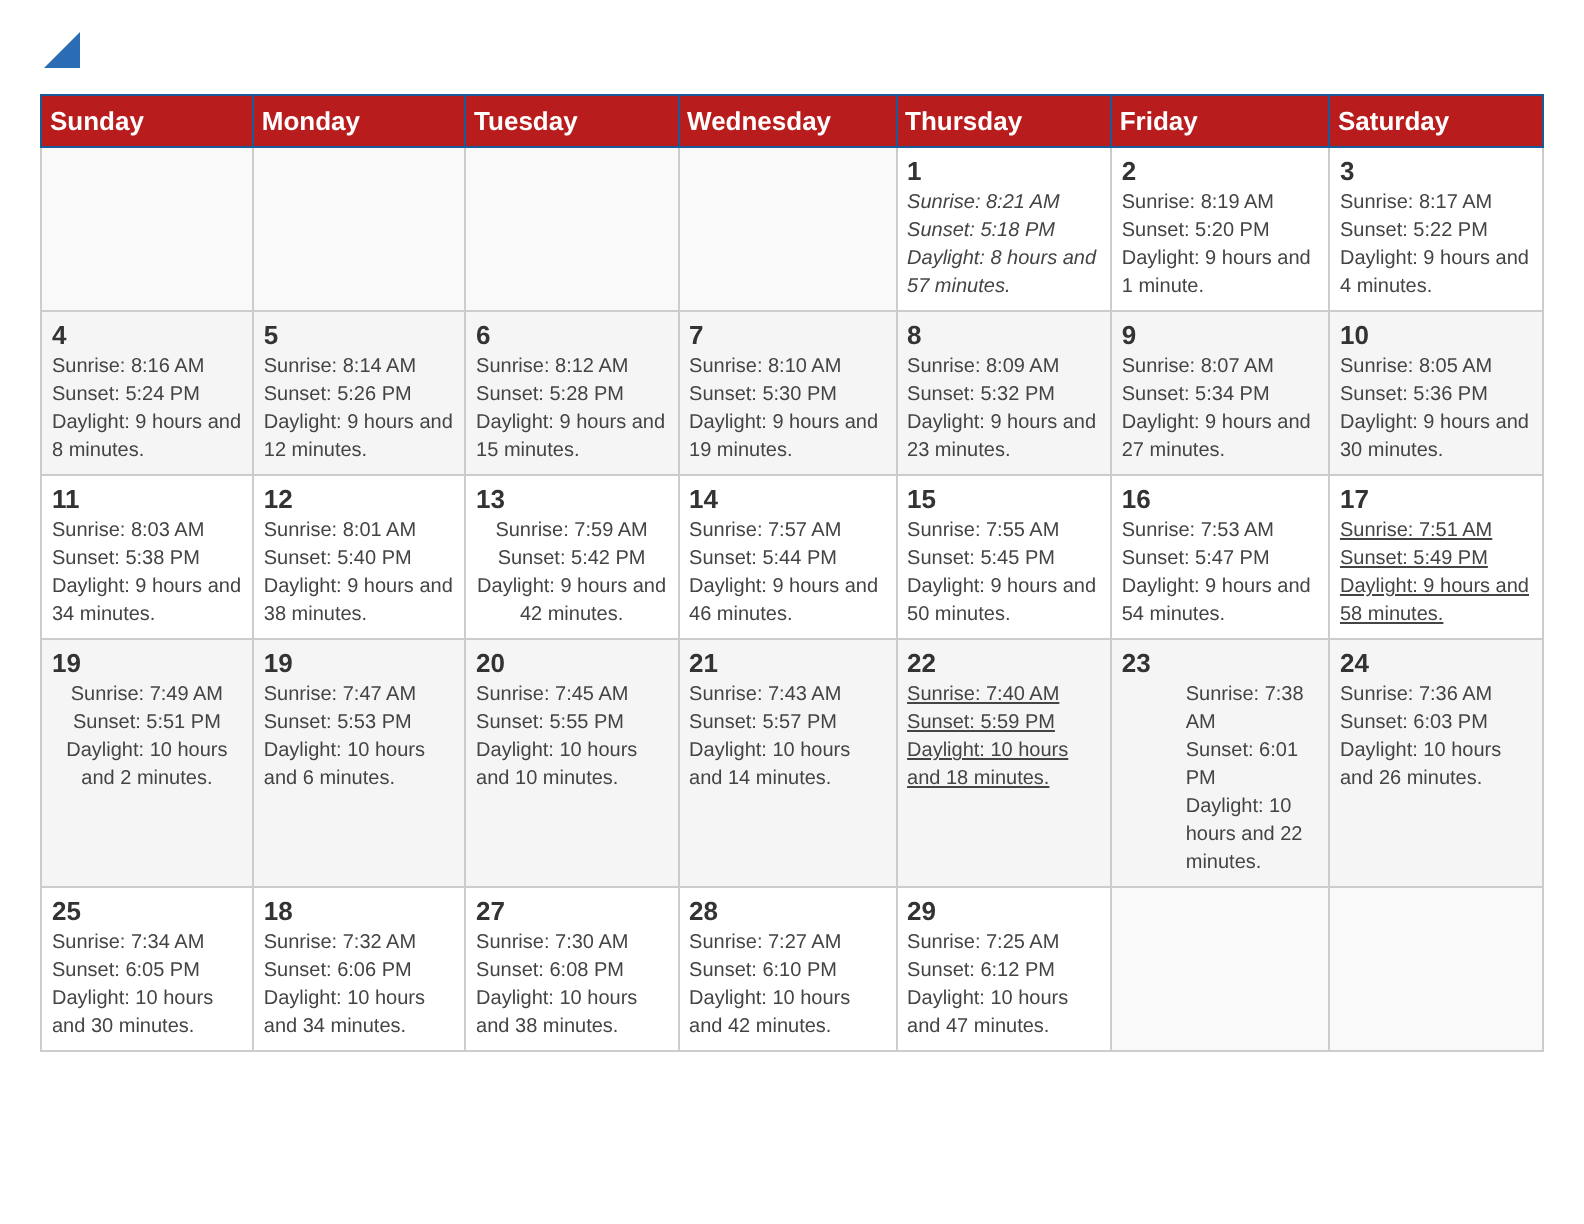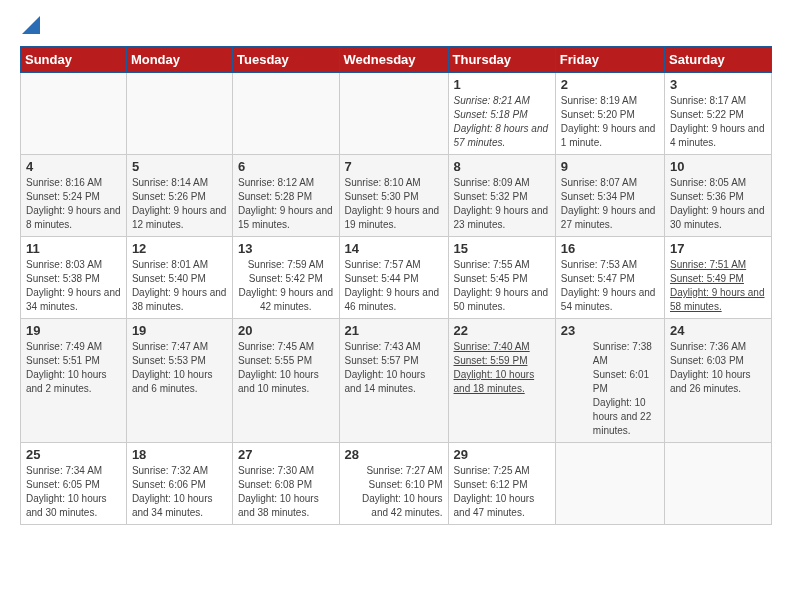"Sunrise: 7:49 AM" div.day-info { text-align: none -> center }
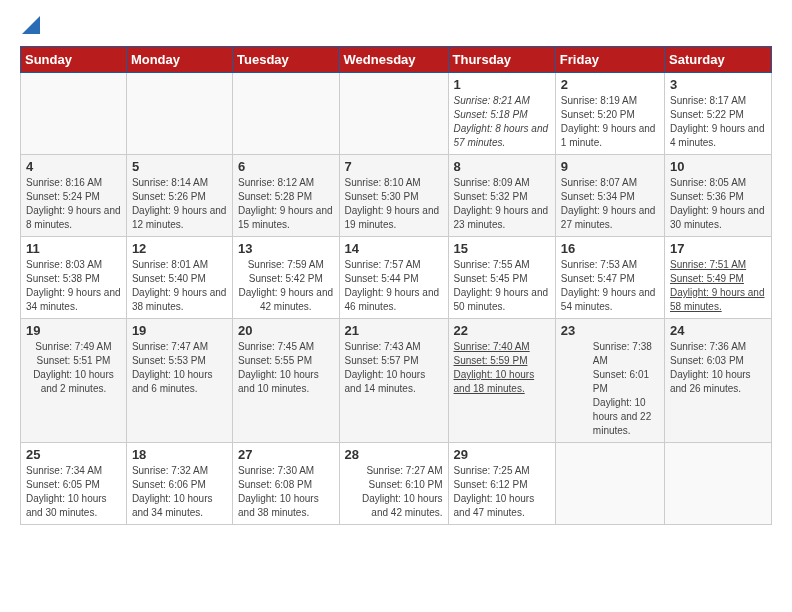"Sunrise: 7:27 AM" div.day-info { text-align: right -> none }
